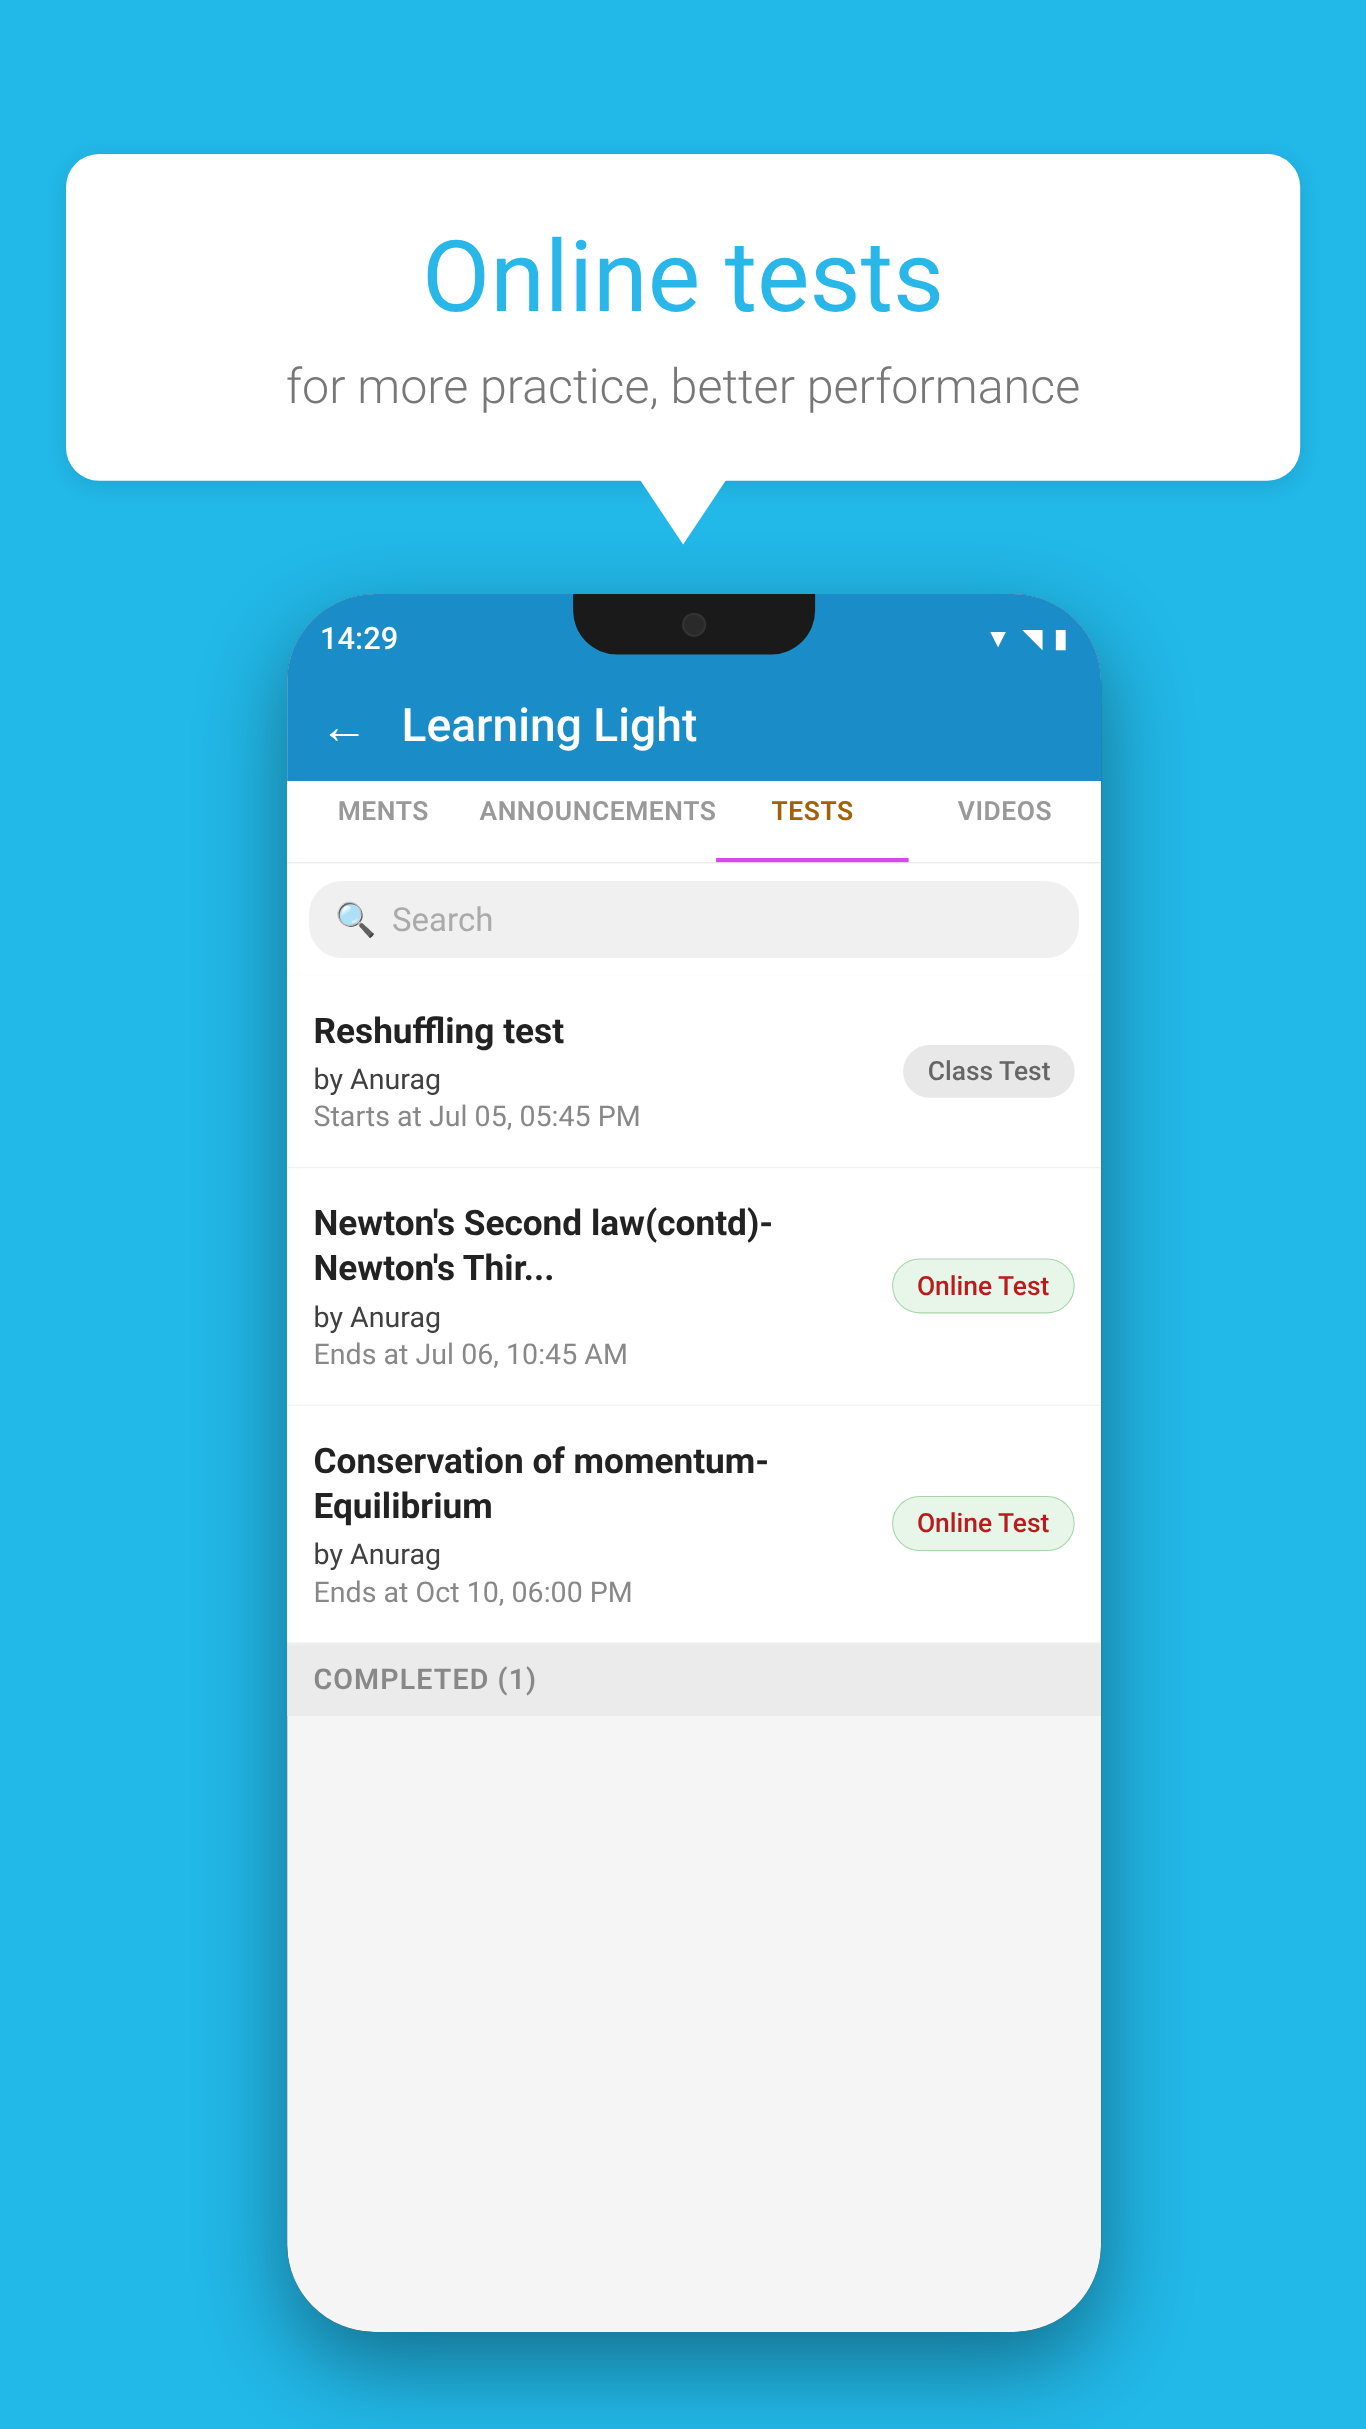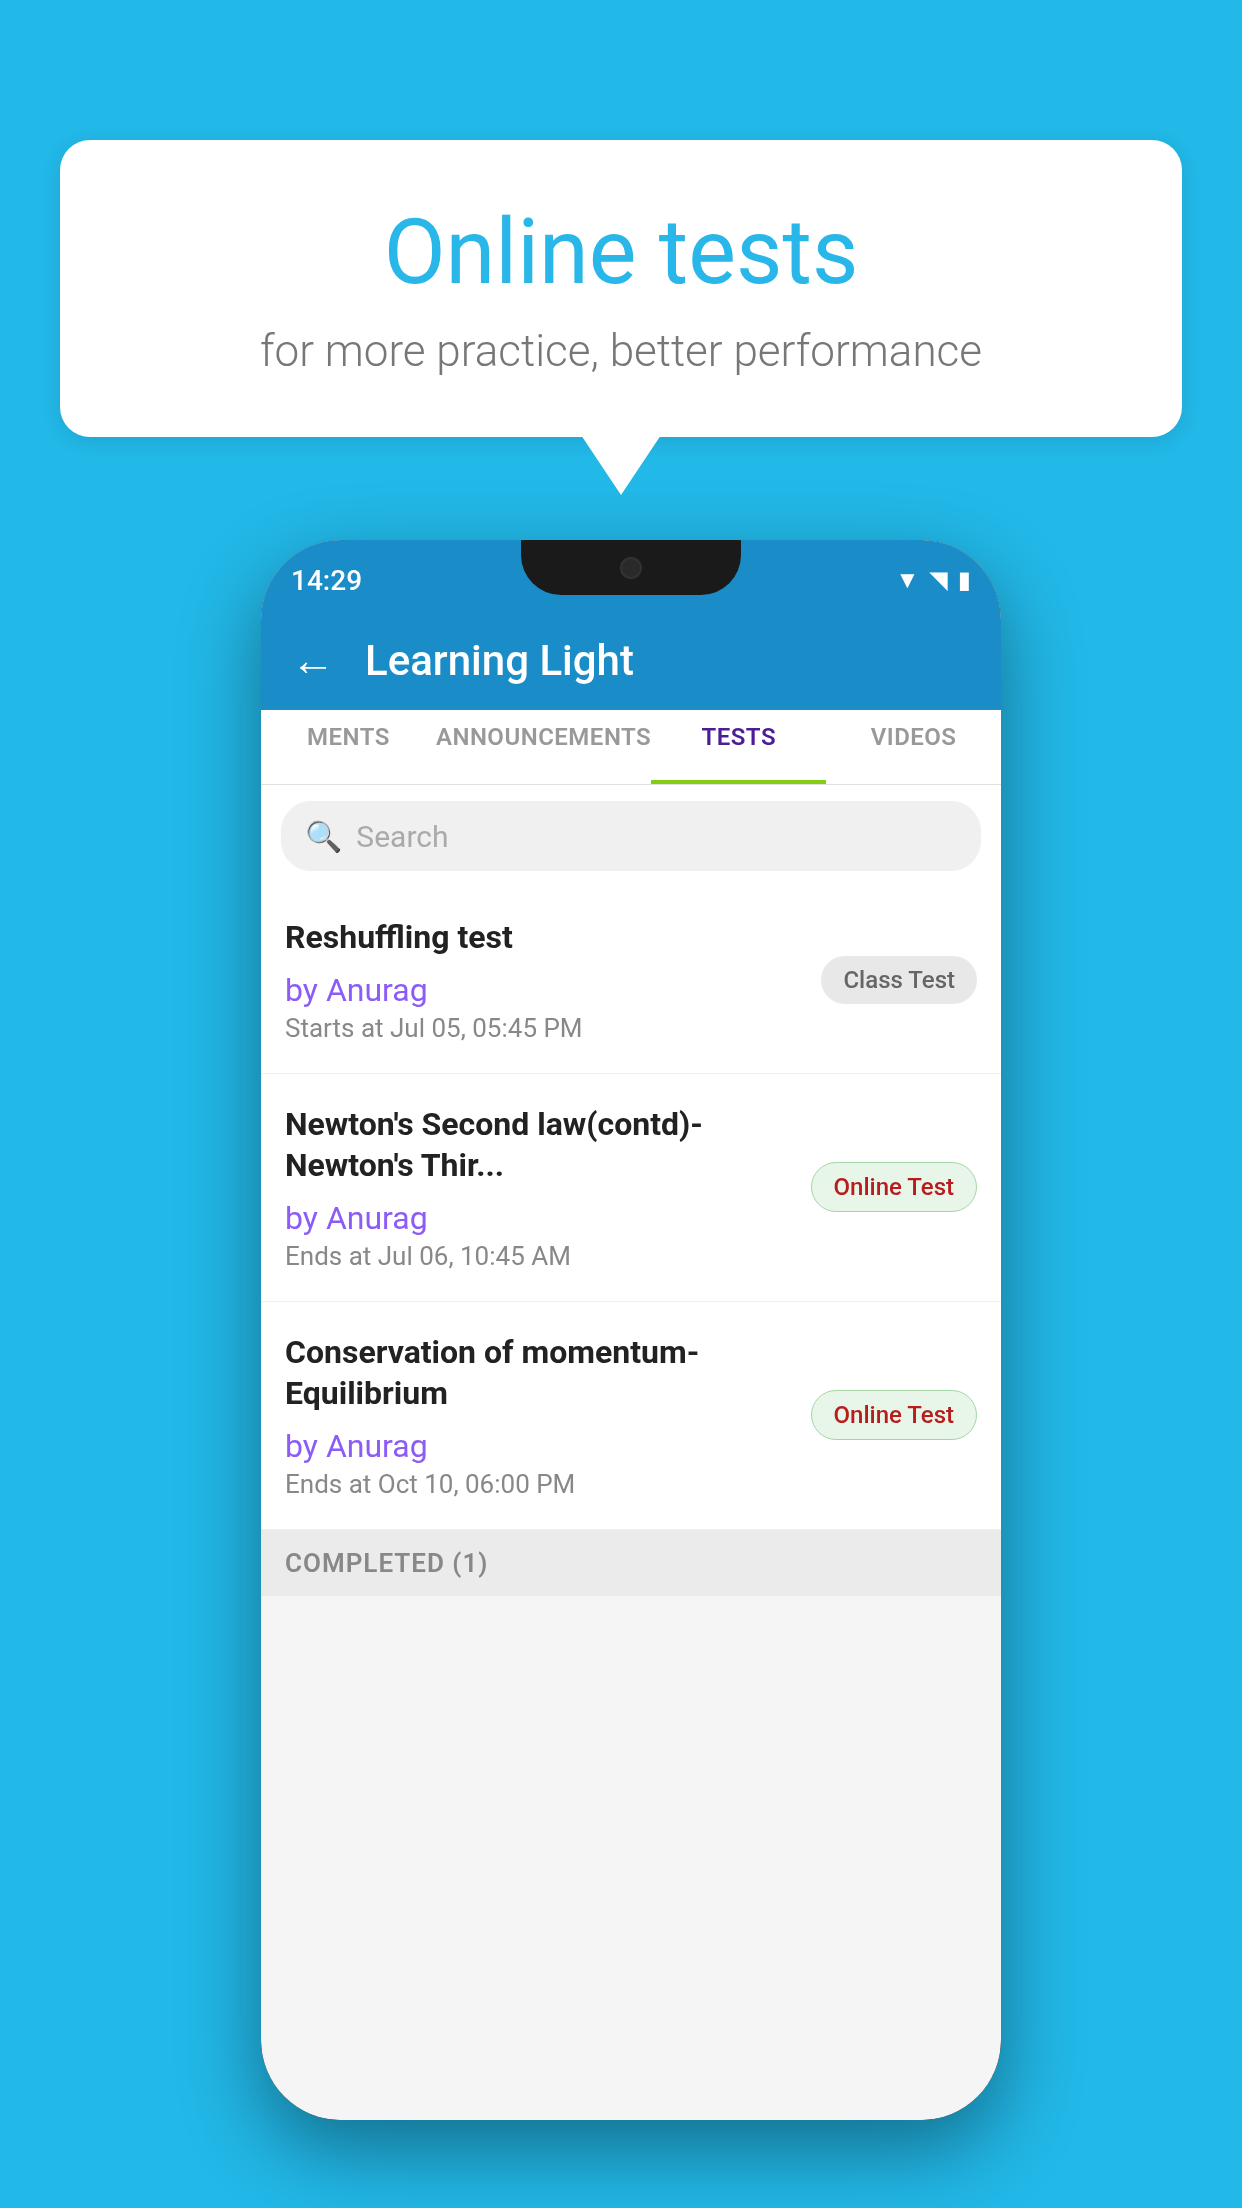"TESTS" .tab-item.active { border-bottom: 4px solid #84cc16 -> 4px solid #d946ef; color: #4c1d95 -> #a16207 }
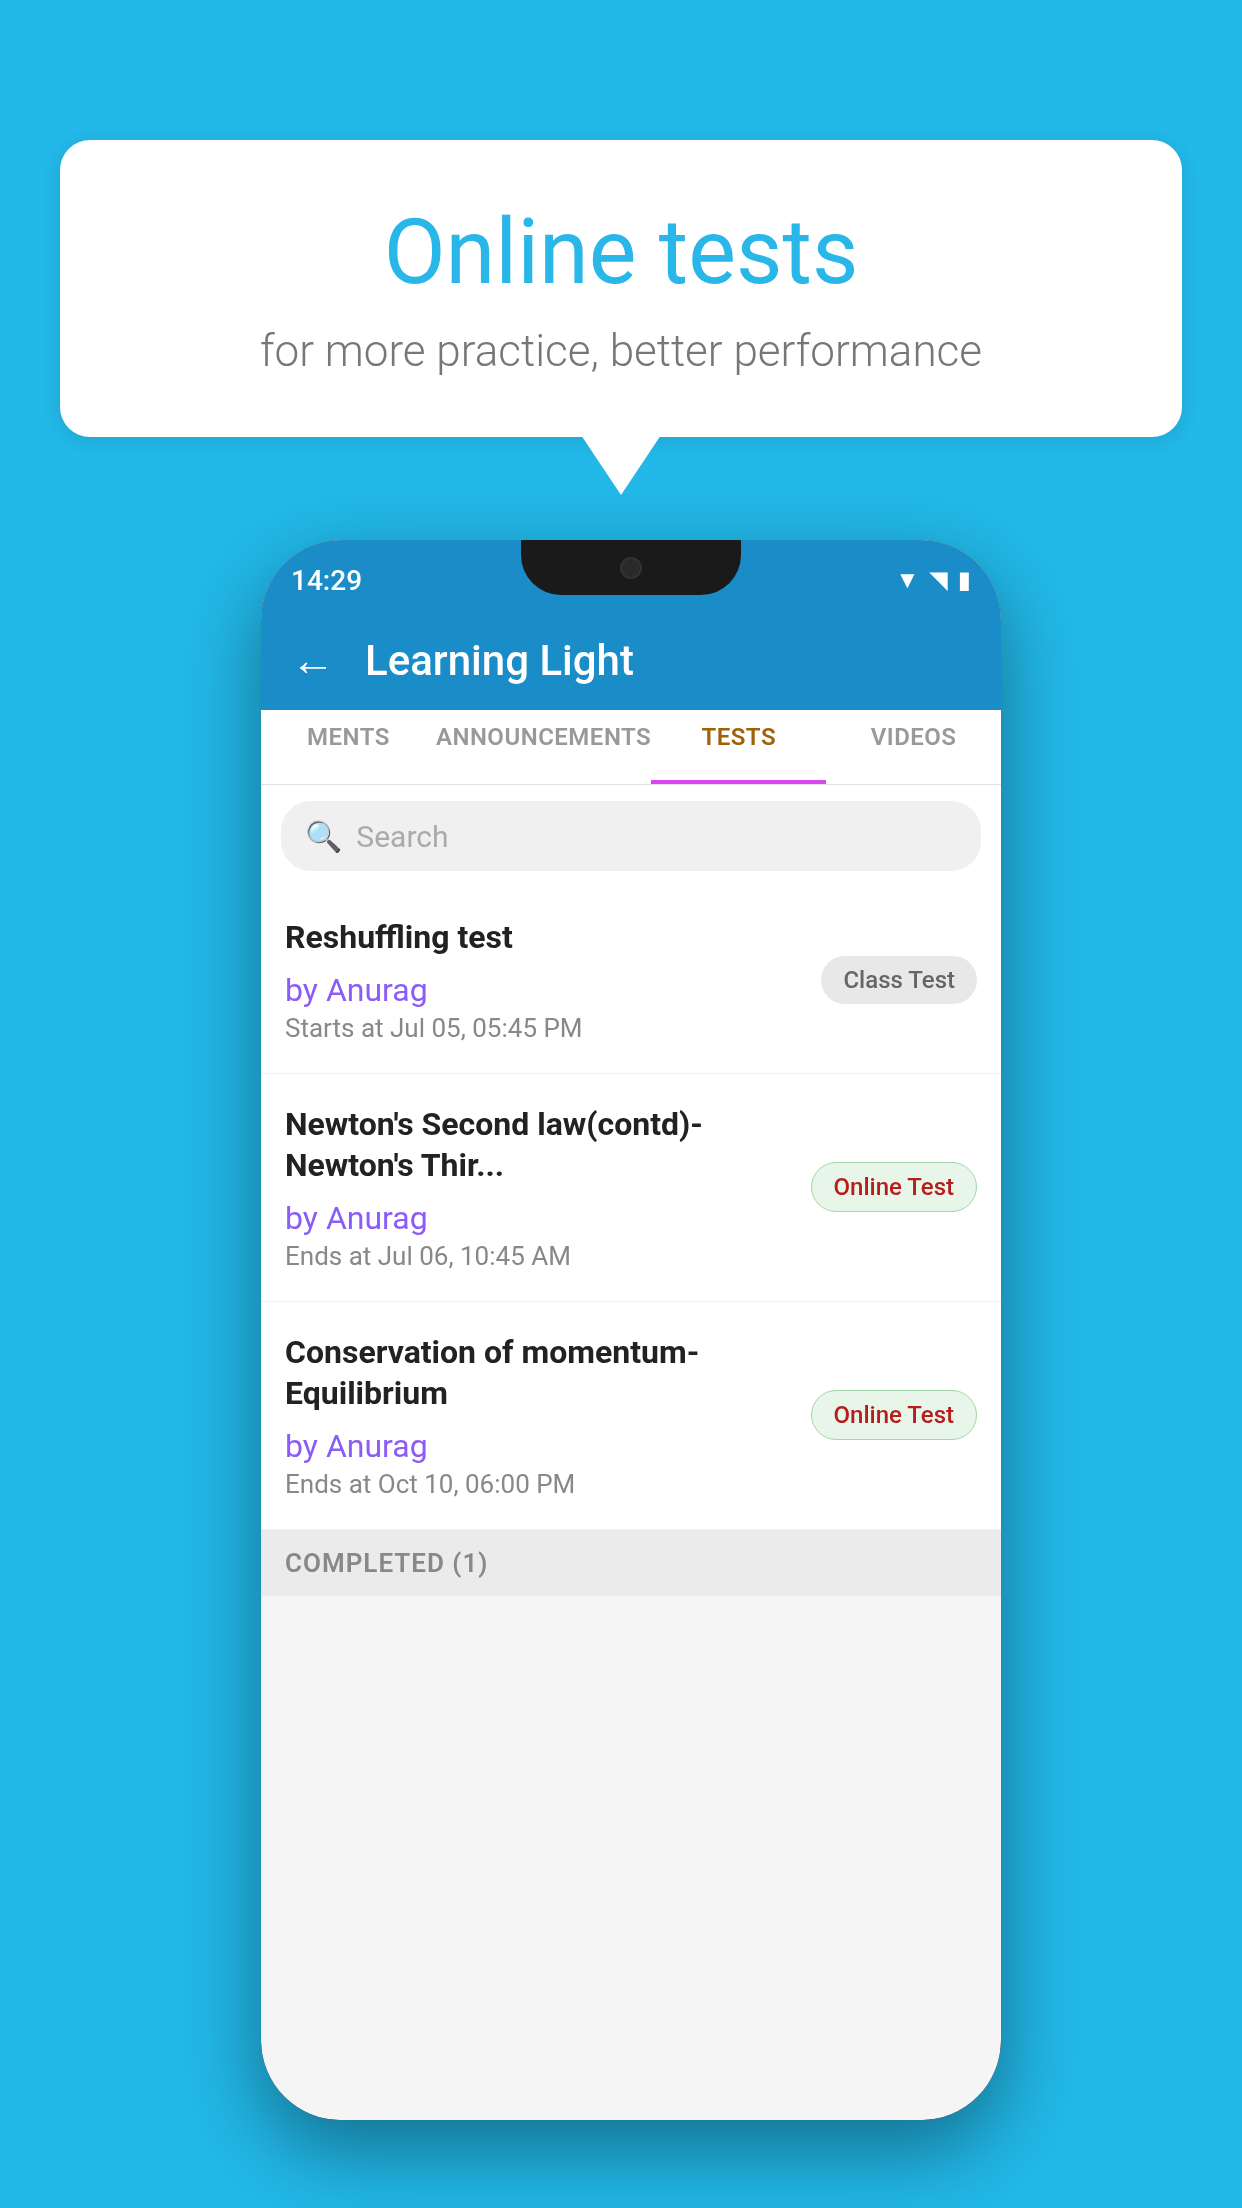"by Anurag" .test-author { color: #8b5cf6 -> #404040; font-size: 32px -> 26px; margin-top: 12px -> none }
